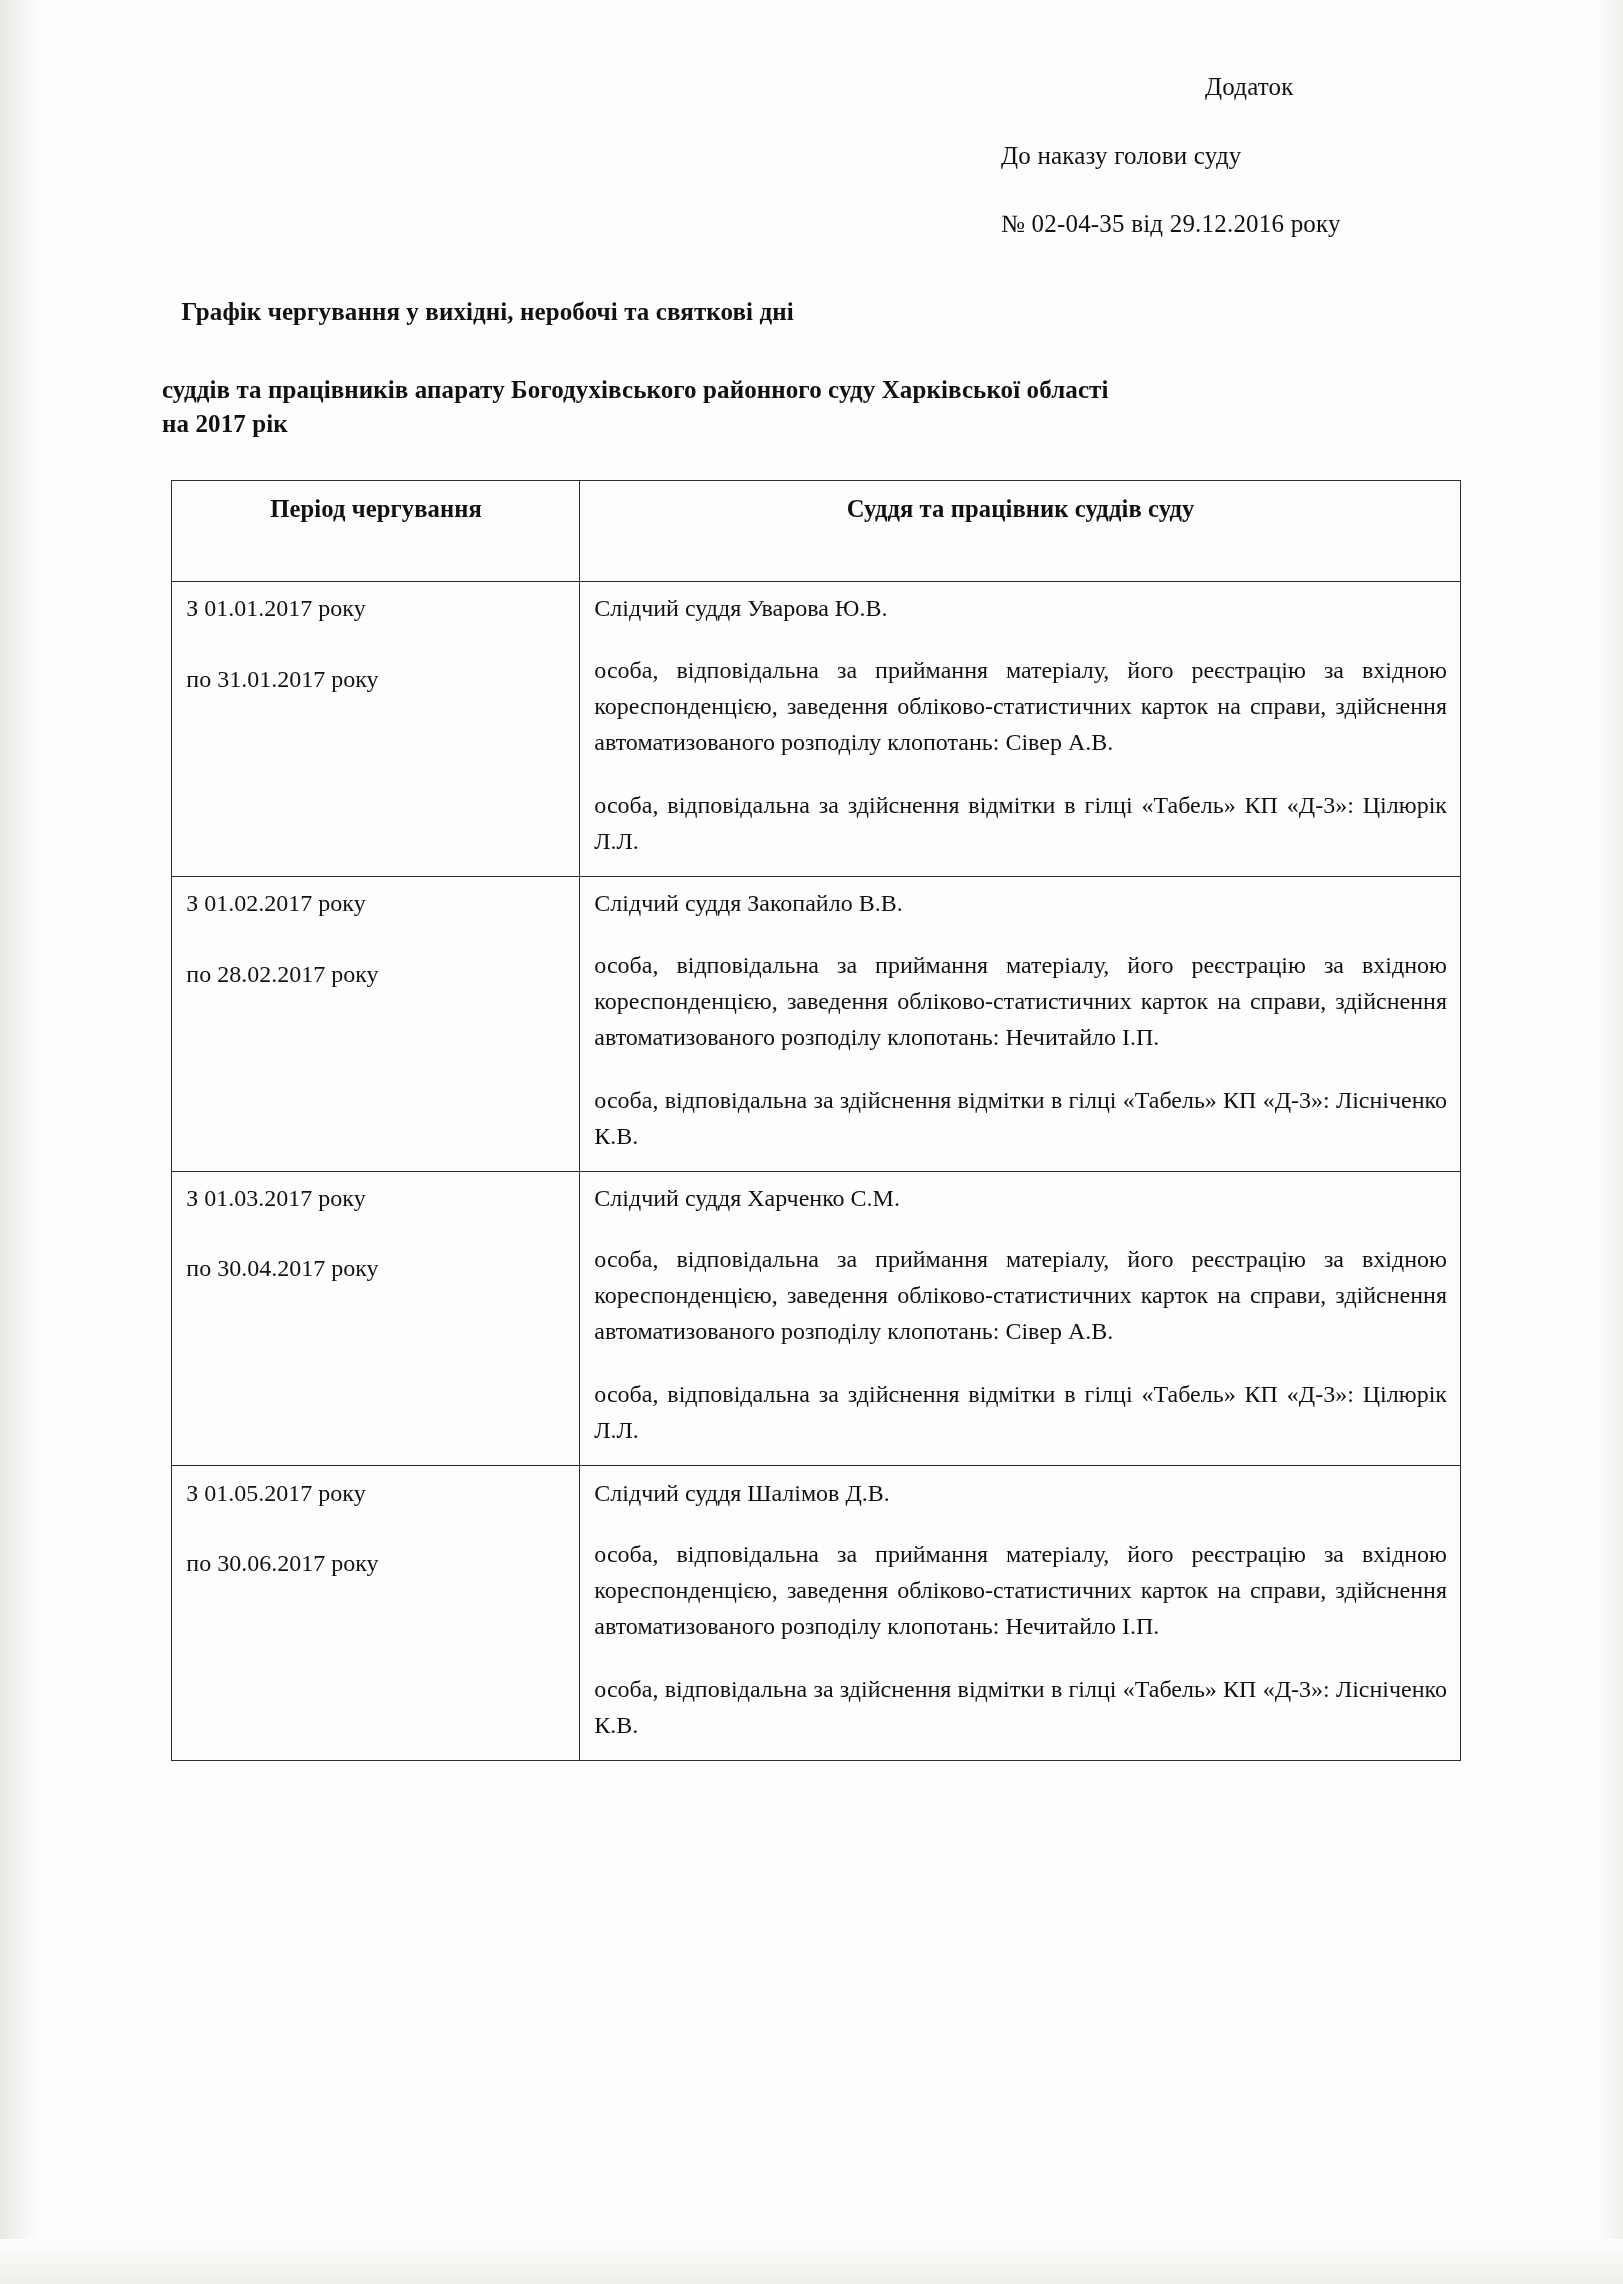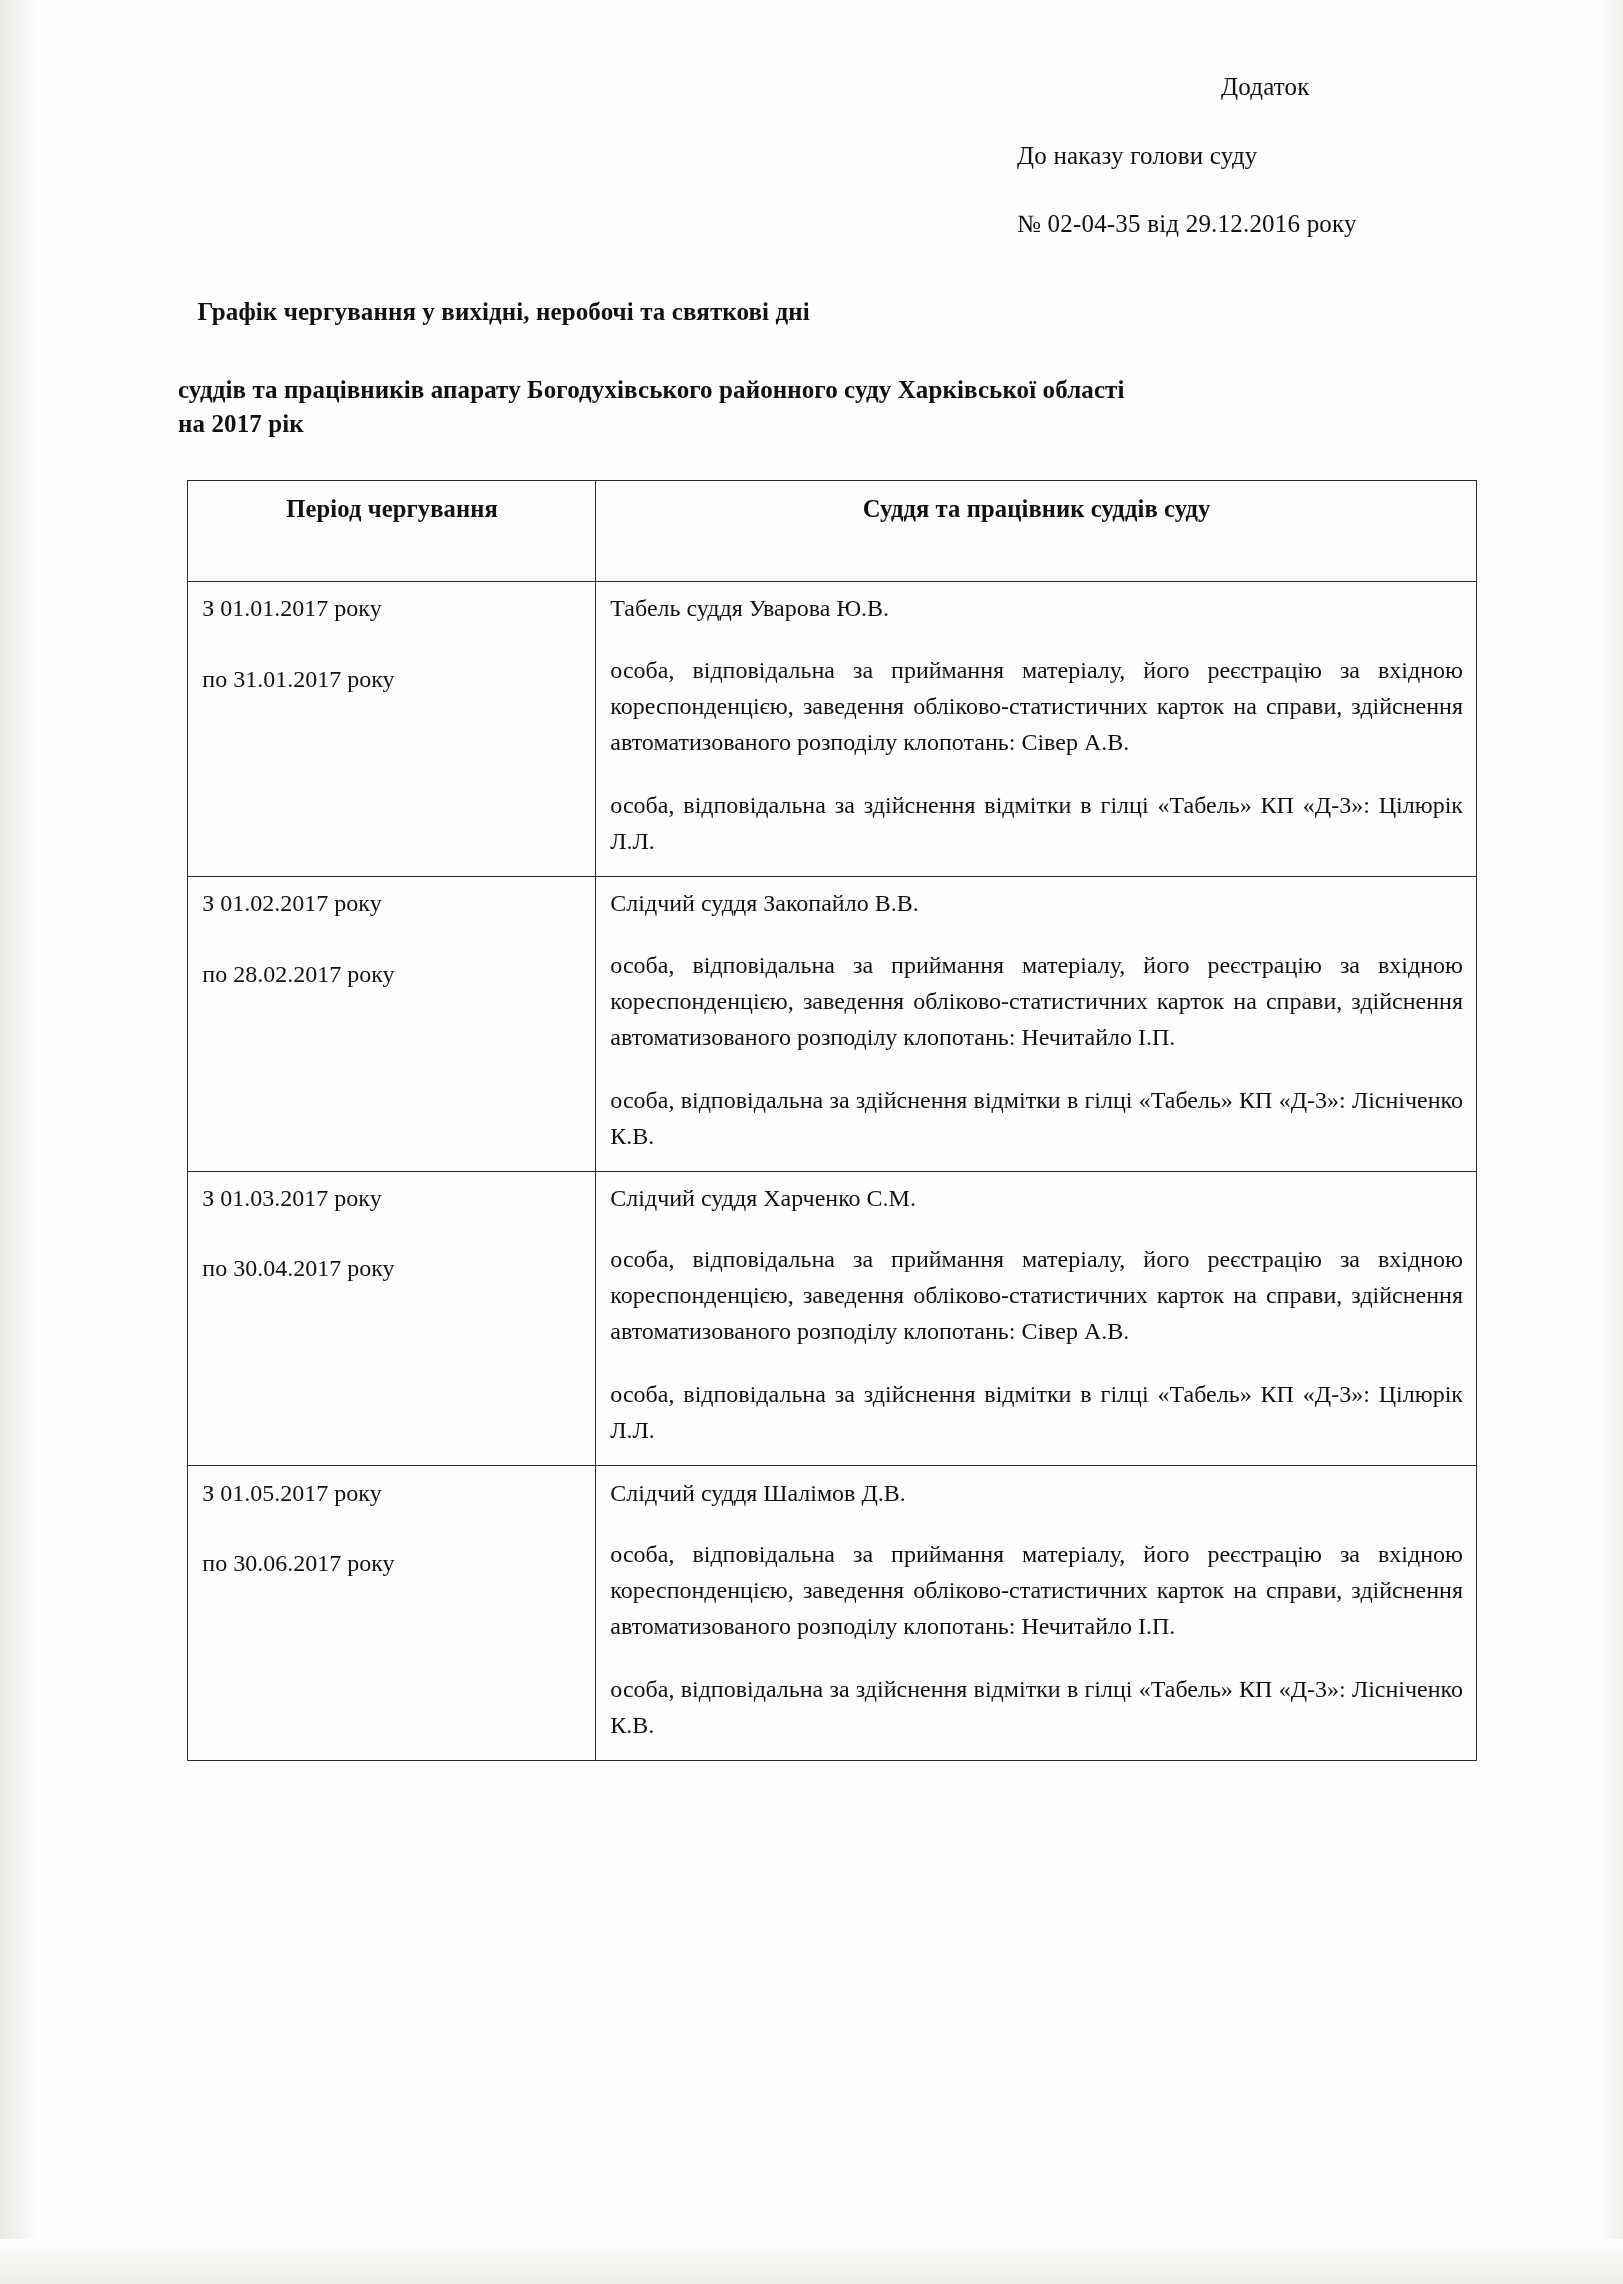"Додаток" .content { left: 178px -> 162px }
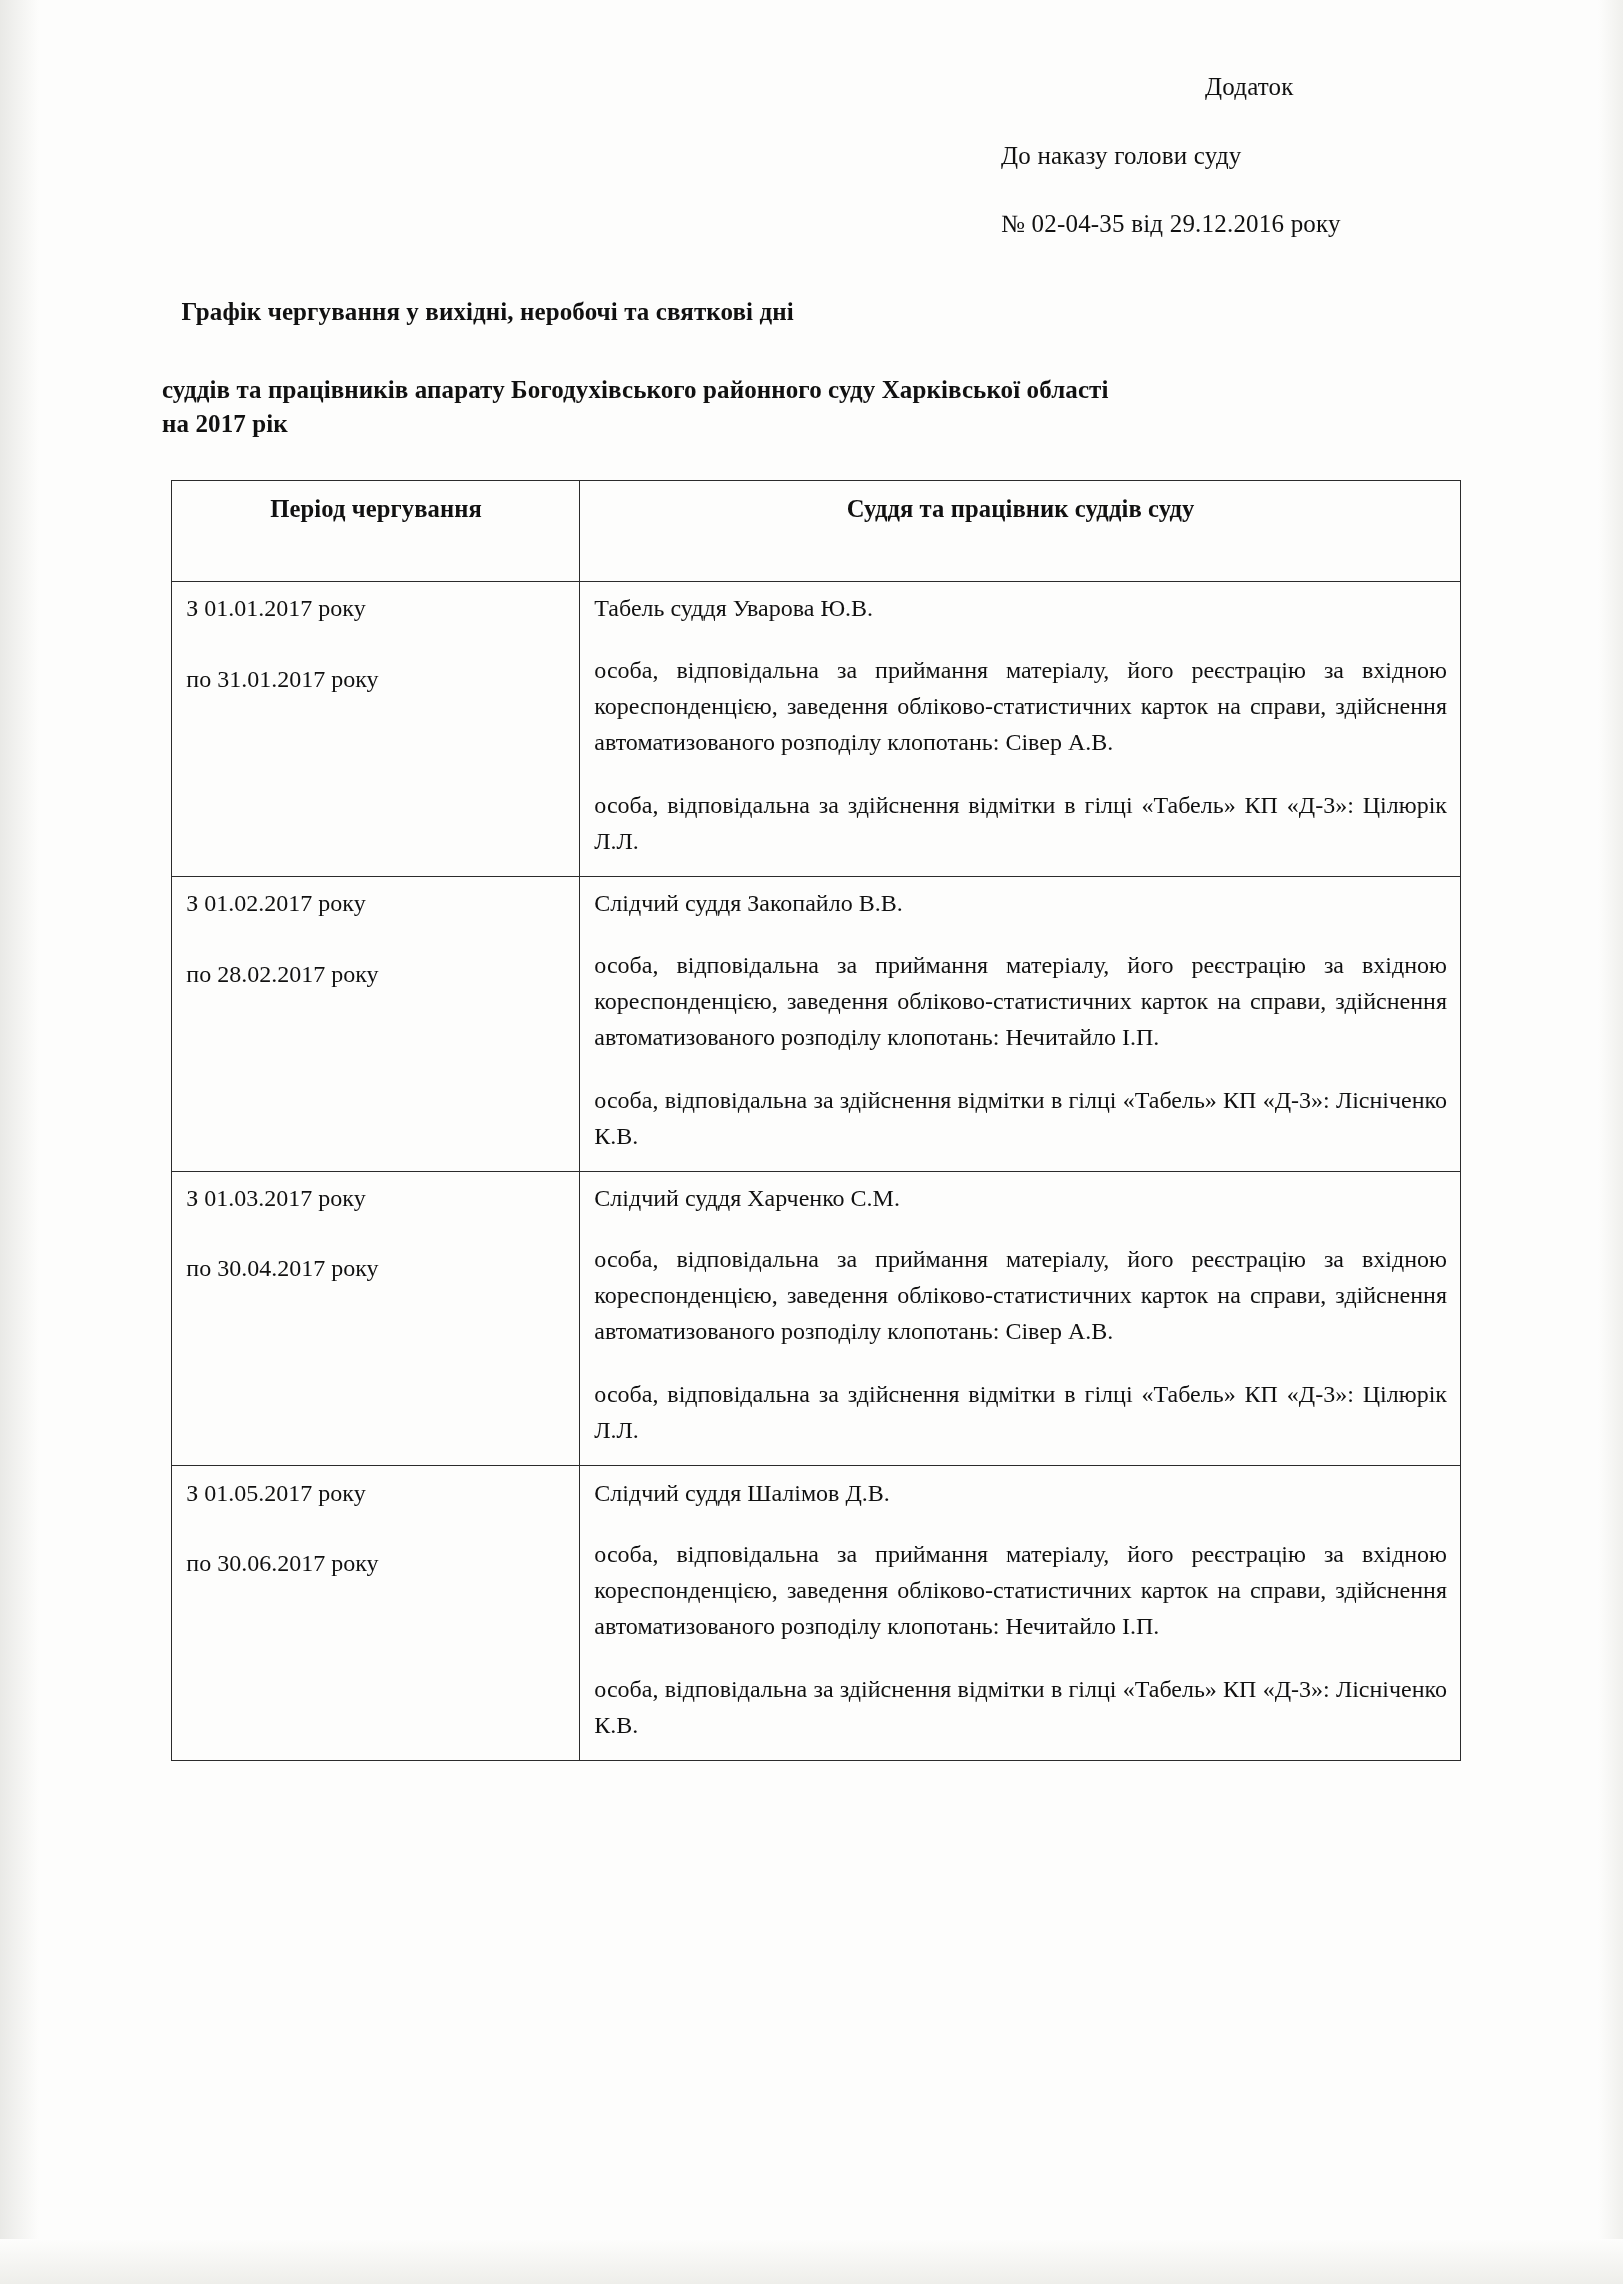"Табель суддя Уварова Ю.В." p.person-name { text: Табель -> Слідчий }
